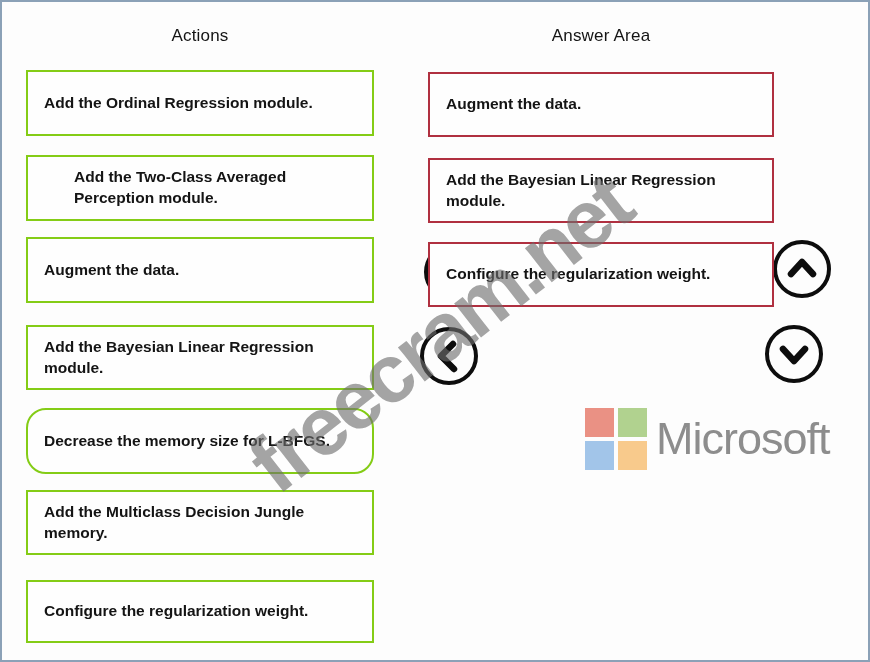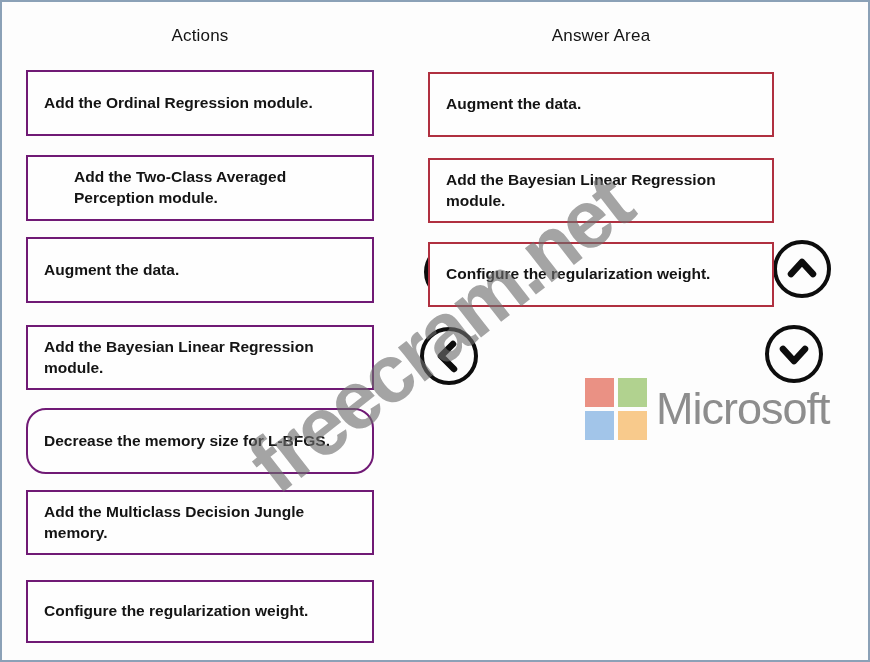"Add the Ordinal Regression module." .green { border: 2px solid #701a75 -> 2px solid #84cc16 }
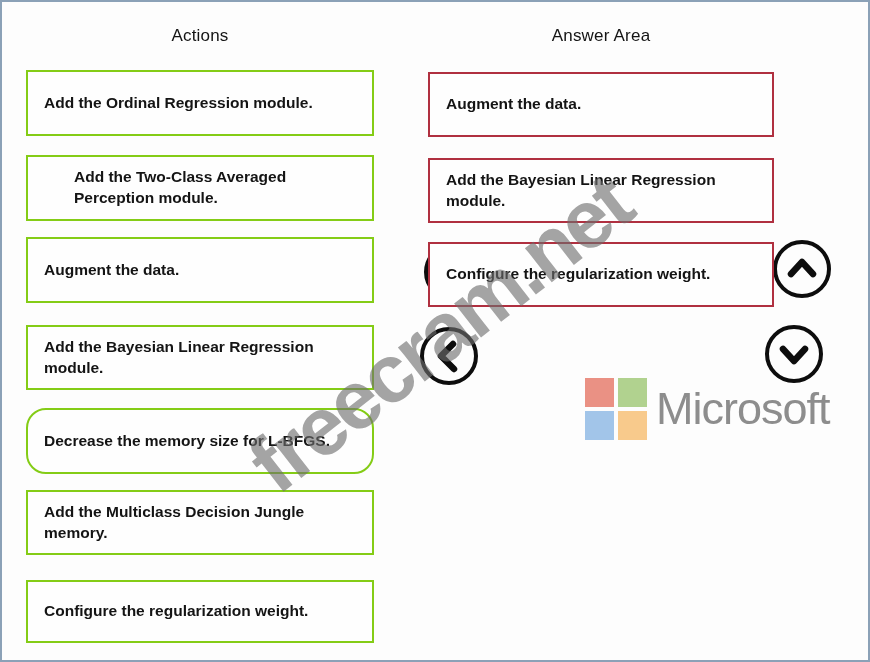"Microsoft" .ms-logo { top: 376px -> 406px }
